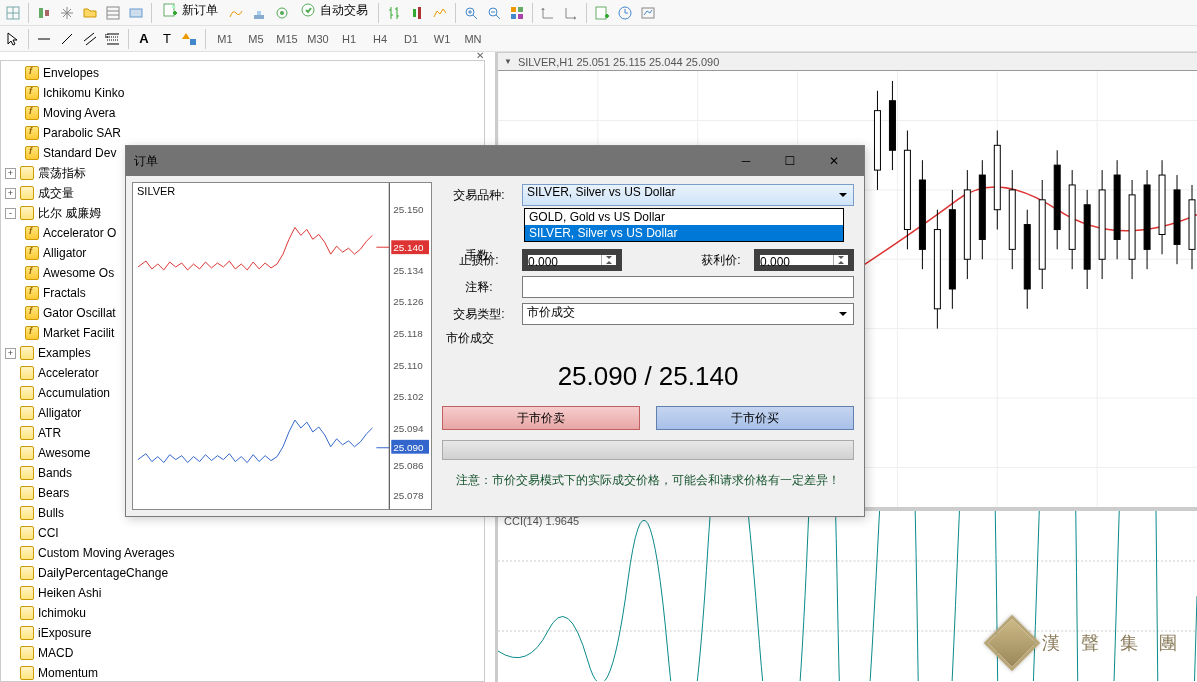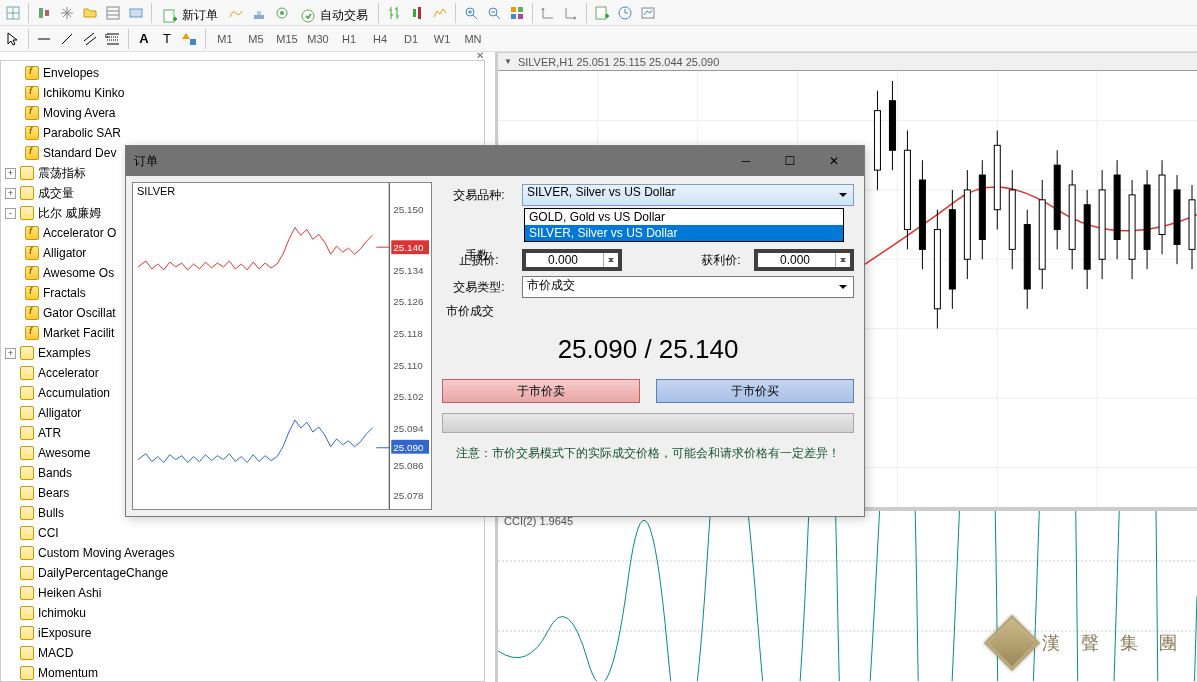"新订单" .tb-txt-btn { align-items: flex-end -> flex-start }
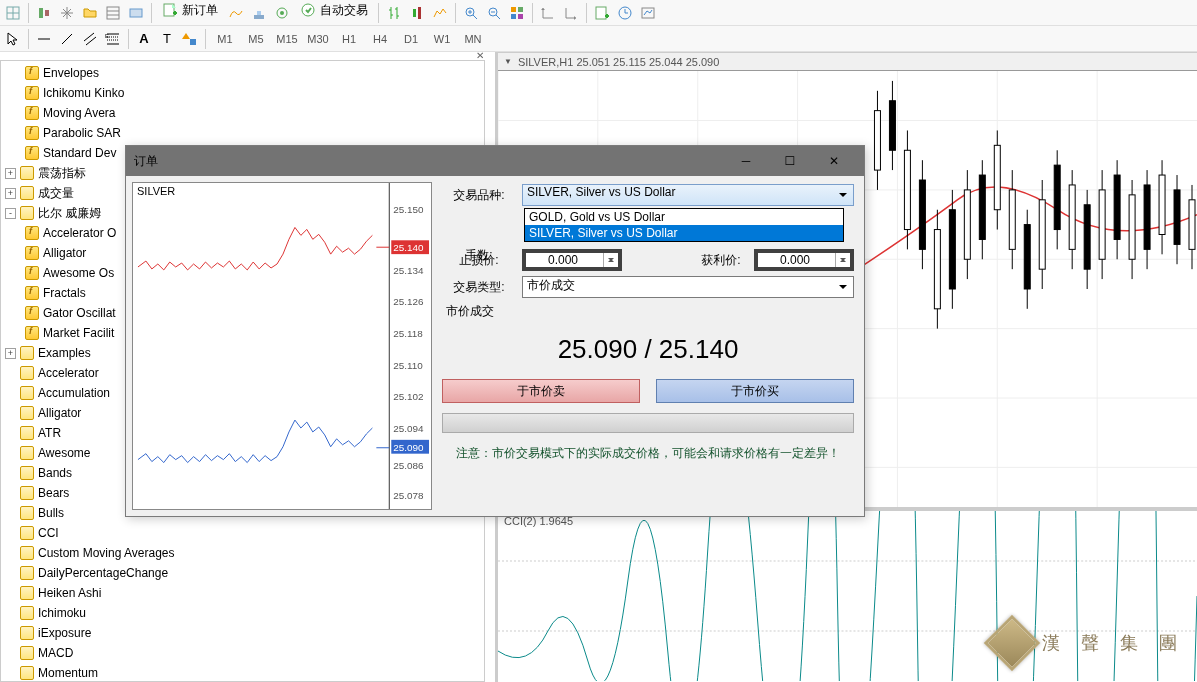"0.000" .num-input { border: 4px solid #404040 -> 6px solid #404040; text-align: center -> left }
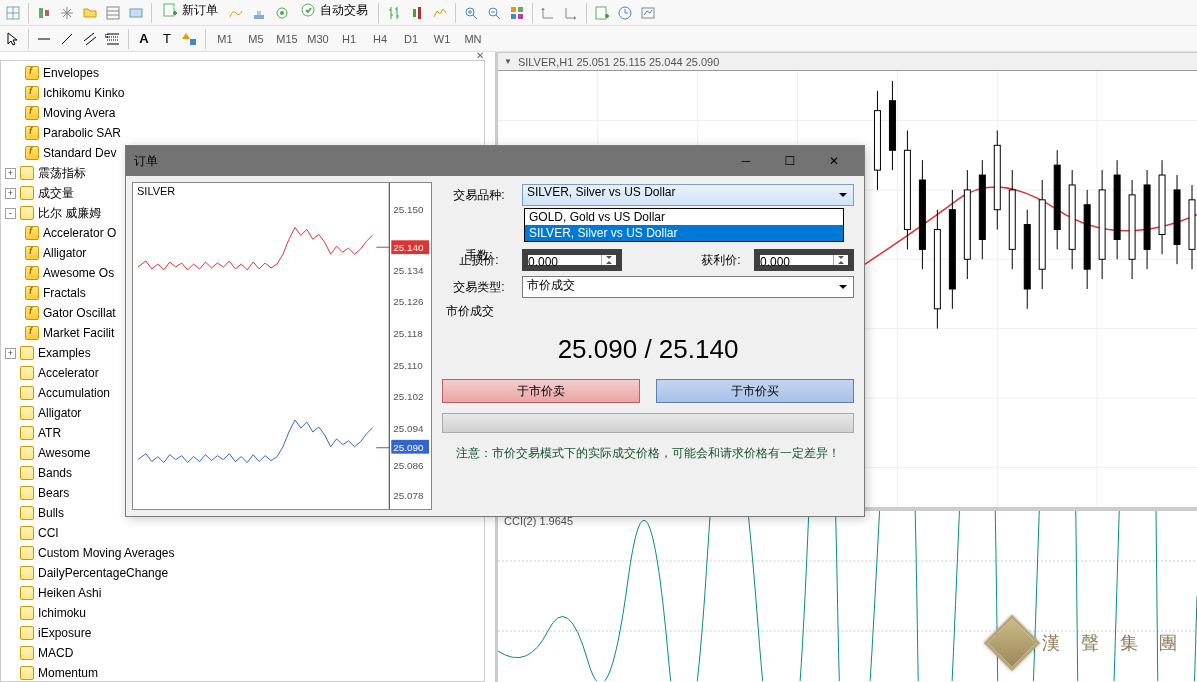"注释:" div.form-row { html: none -> <div> <div>注释:</div> <div></div> </div> }
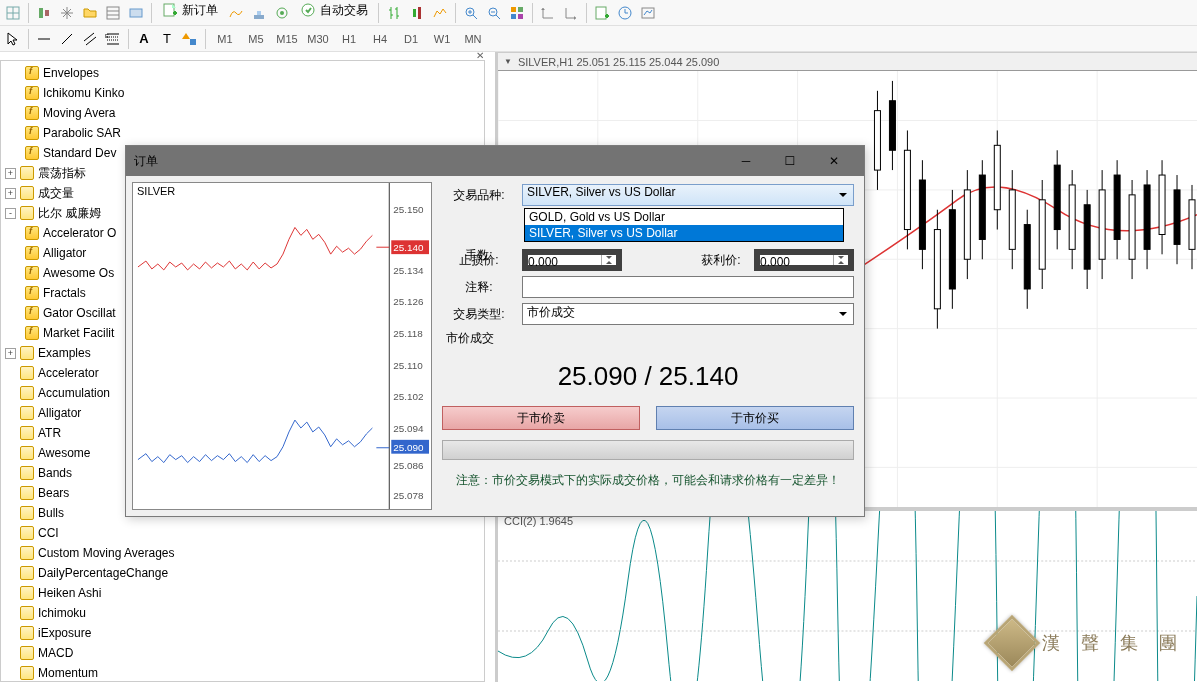"CCI(2) 1.9645" div.cci-label { text: 2 -> 14 }
